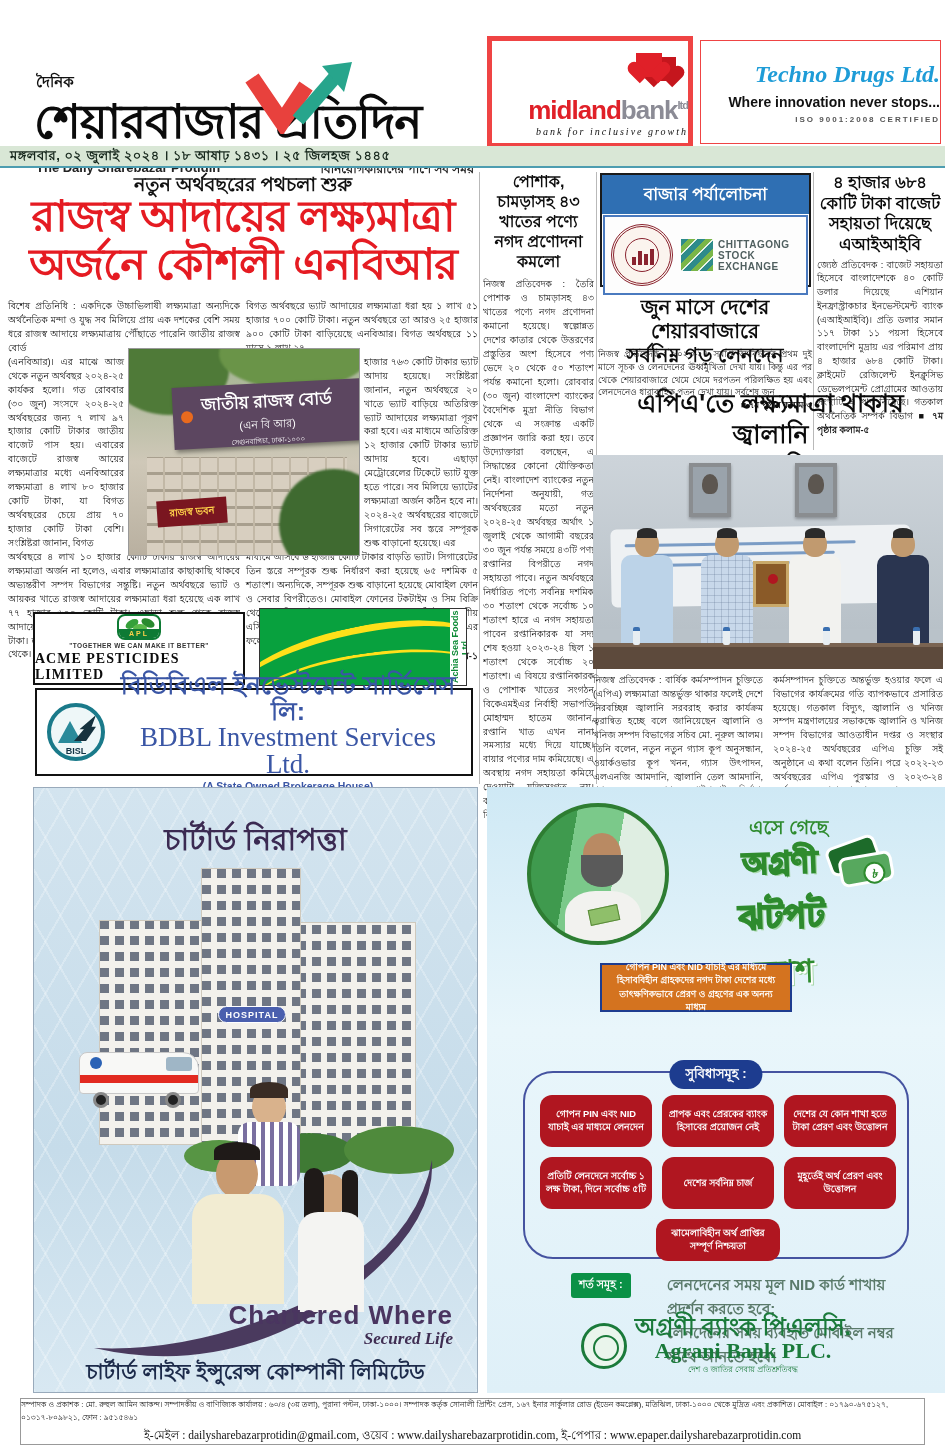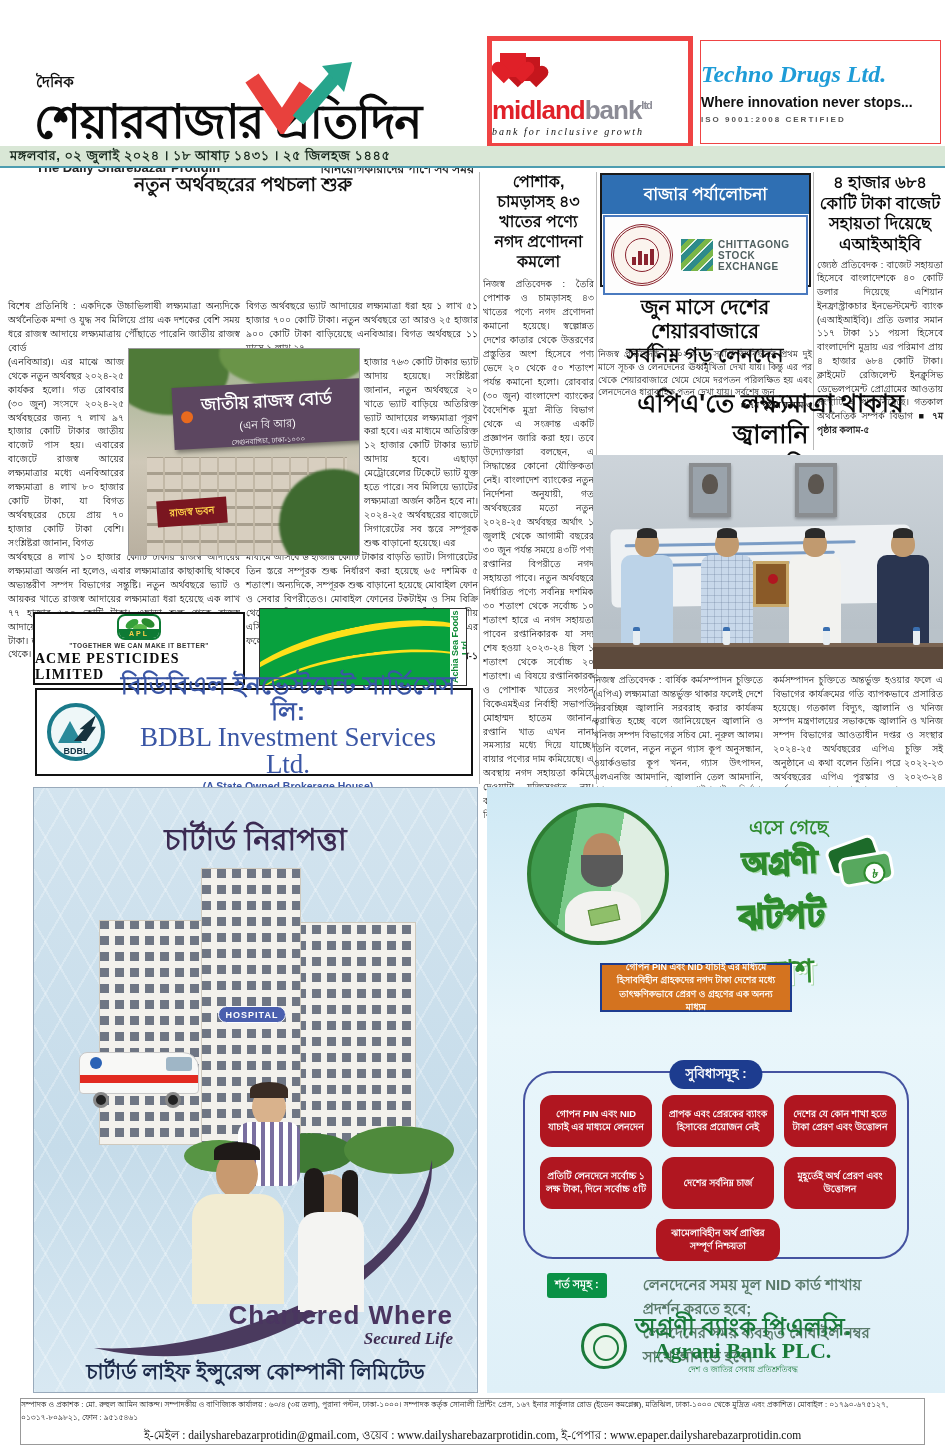"Techno Drugs Ltd." .adbox { align-items: flex-start -> flex-end }
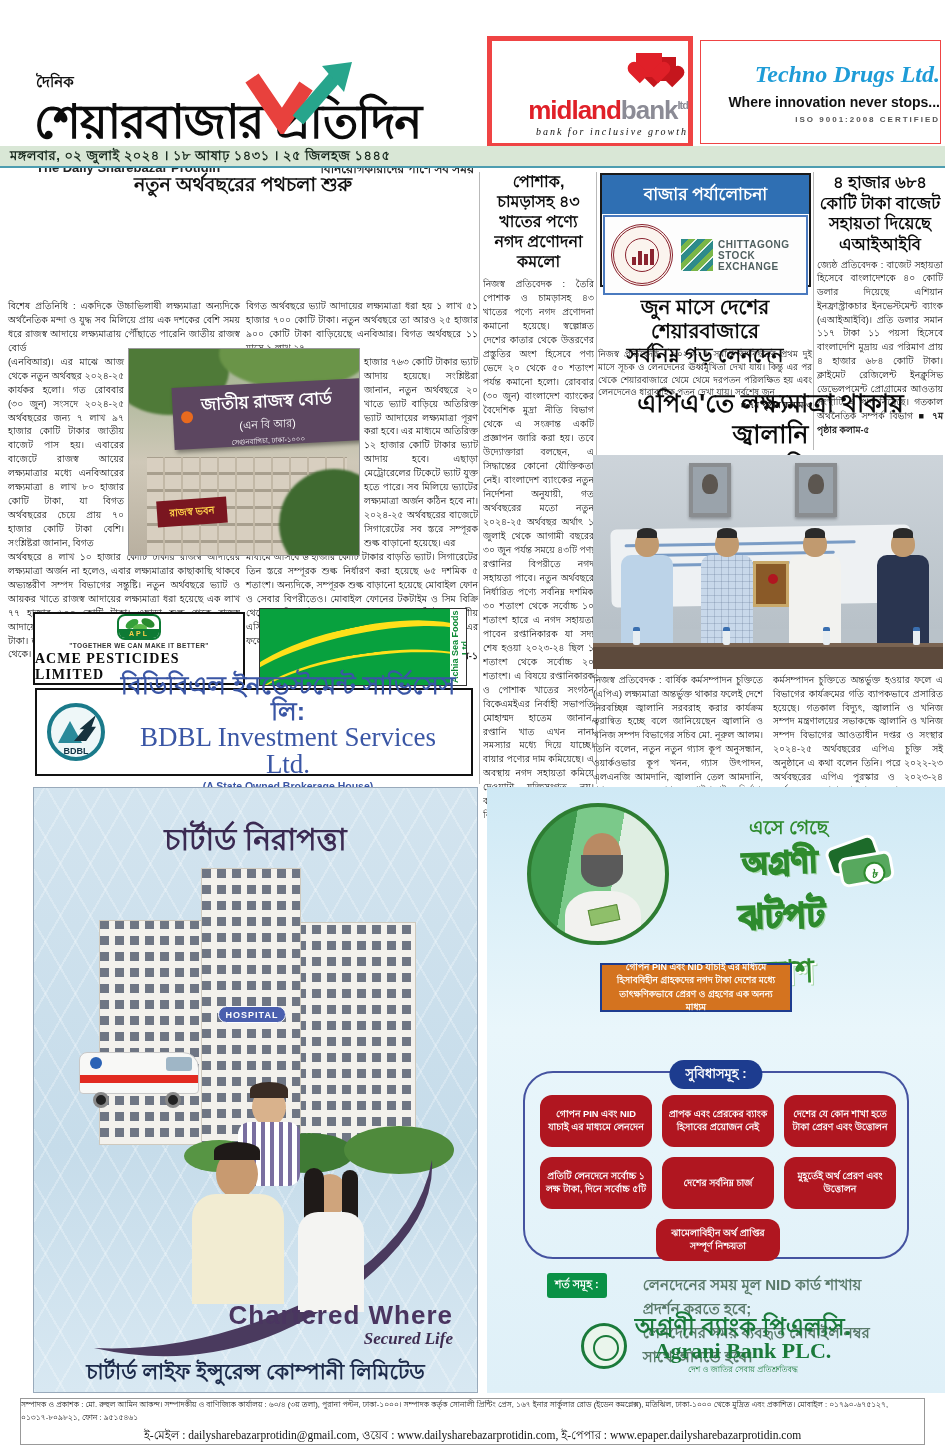"রাজস্ব আদায়ের লক্ষ্যমাত্রা" div.abs { html: none -> <div> <div>রাজস্ব আদায়ের লক্ষ্যমাত্রা</div> <div>অর্জনে কৌশলী এনবিআর</div> </div> }
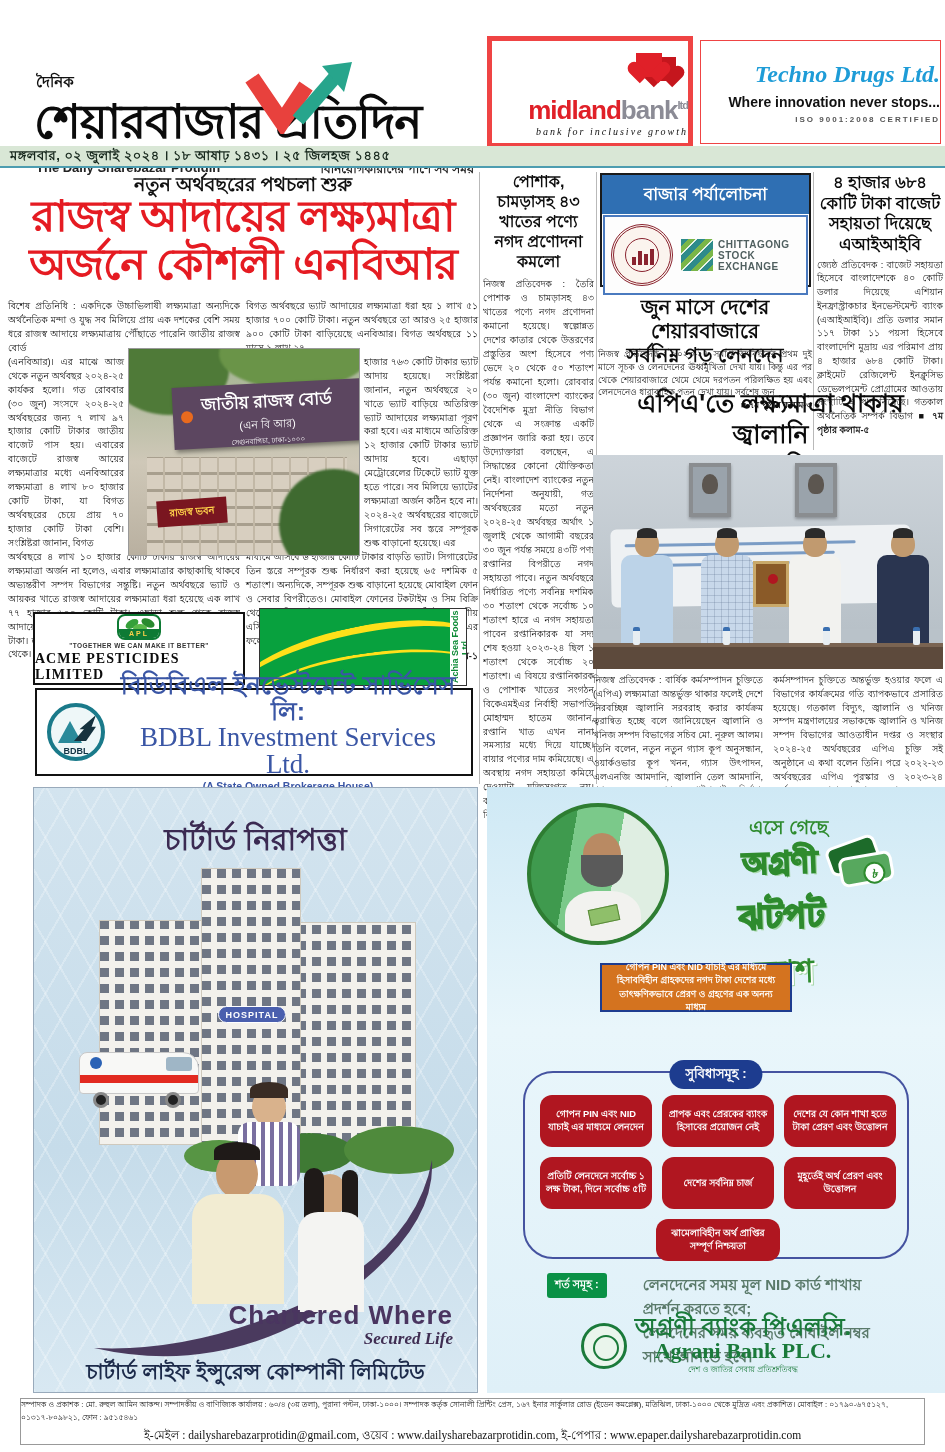"BDBL" b { text: BDBL -> BISL }
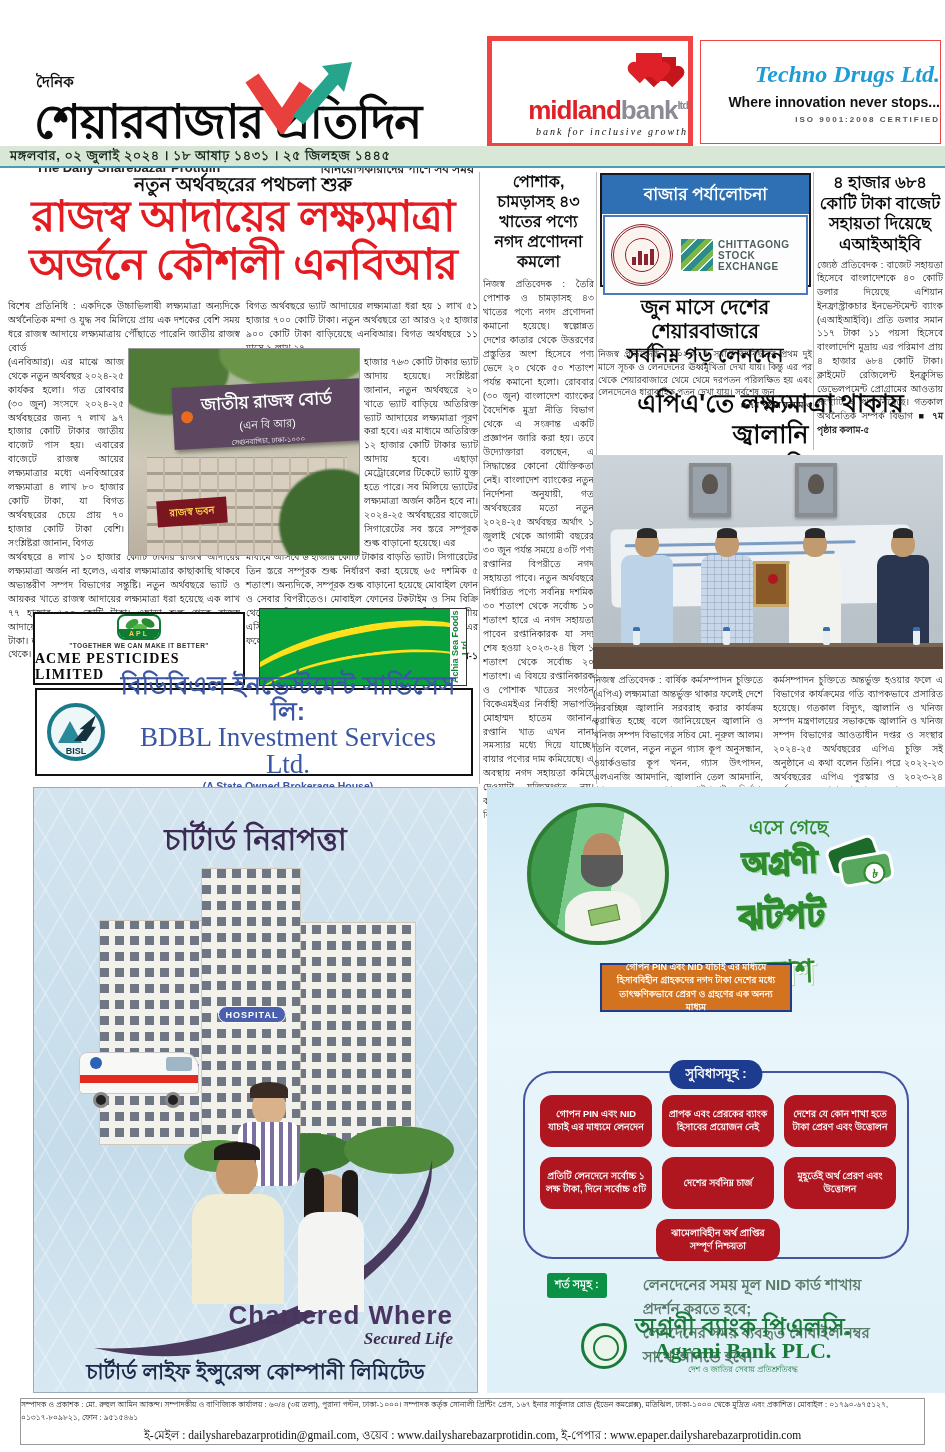"শর্ত সমূহ :" .ag-terms .lbl { margin-left: none -> 24px }
